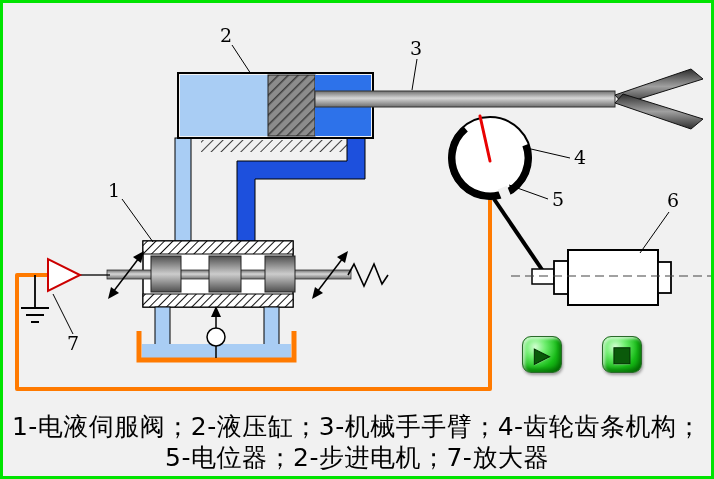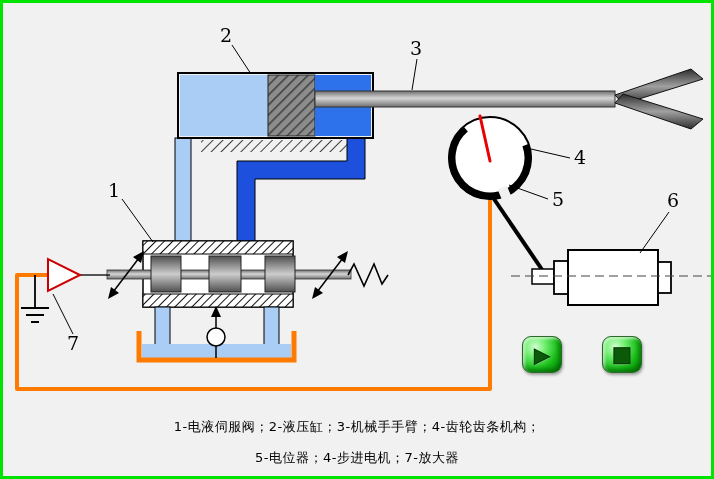"1-电液伺服阀；2-液压缸；3-机械手手臂；4-齿轮齿条机构；" .caption { font-size: 13px -> 25px }
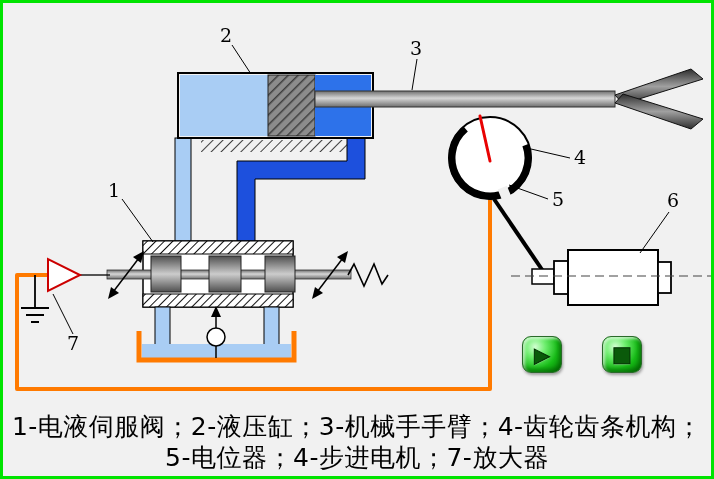"5-电位器；4-步进电机；7-放大器" div { text: 4- -> 2- }
